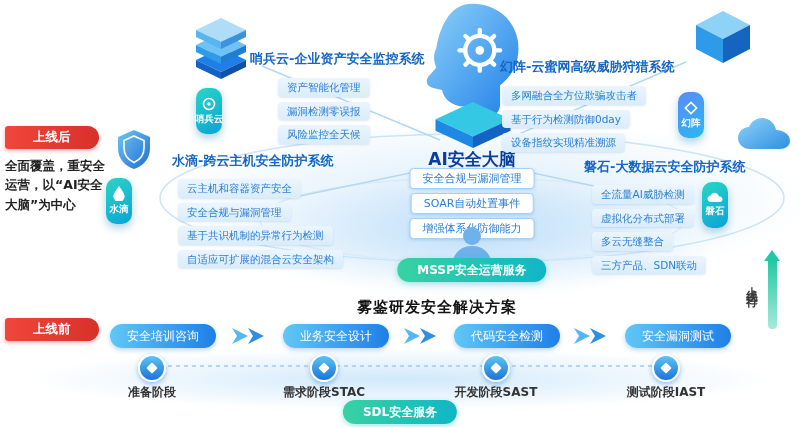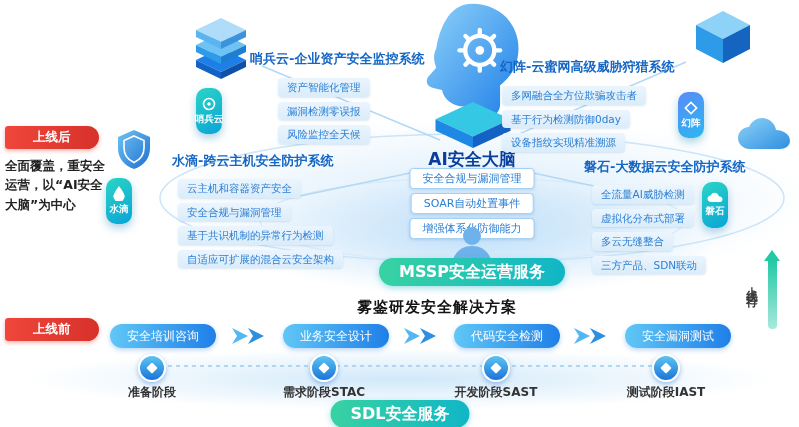"MSSP安全运营服务" .green-pill { font-size: 16px -> 12px }
